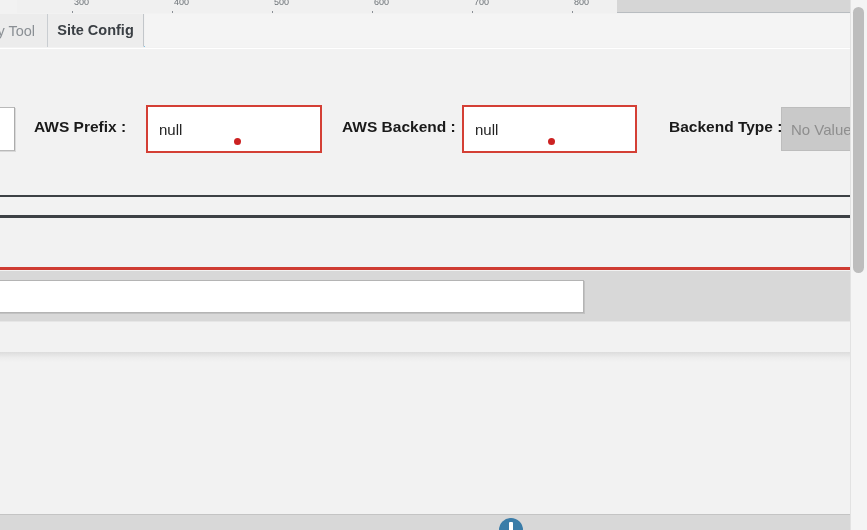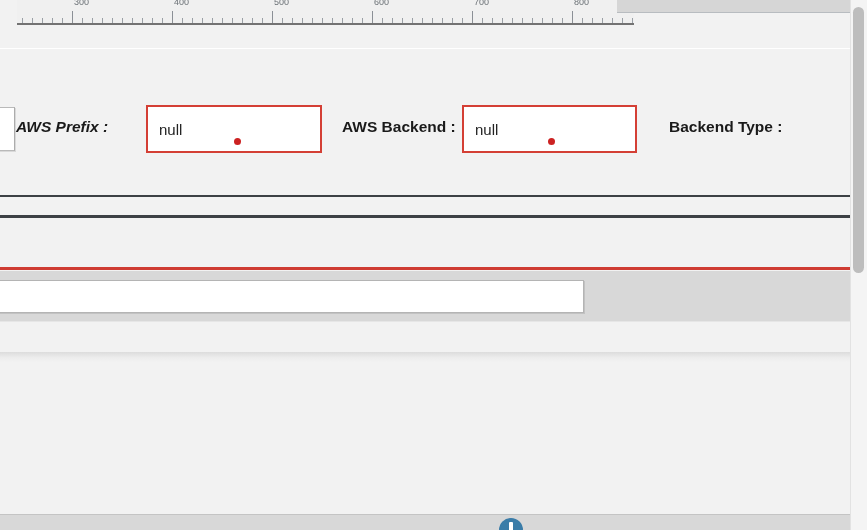"y Tool" div.tabstrip { html: none -> <div> <div></div> <div> <span>y Tool</span> </div> <div> <span>Site Config</span> </div> </div> }
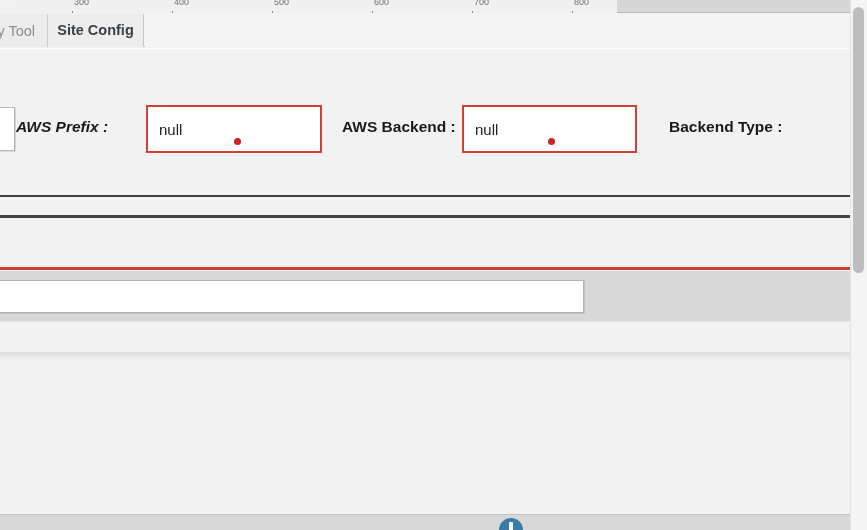"AWS Prefix :" div.field-label { font-style: italic -> none; left: 16px -> 34px }
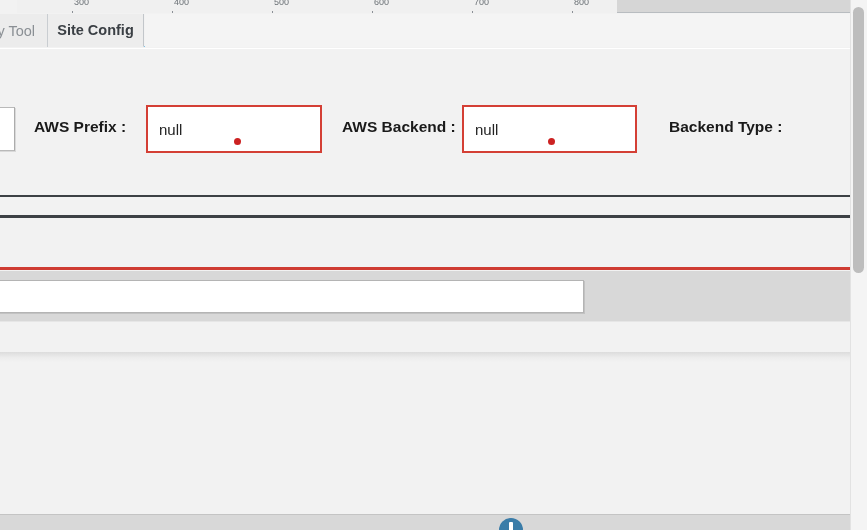"No Value" div.select-disabled { html: none -> <div> <span>No Value</span> </div> }
